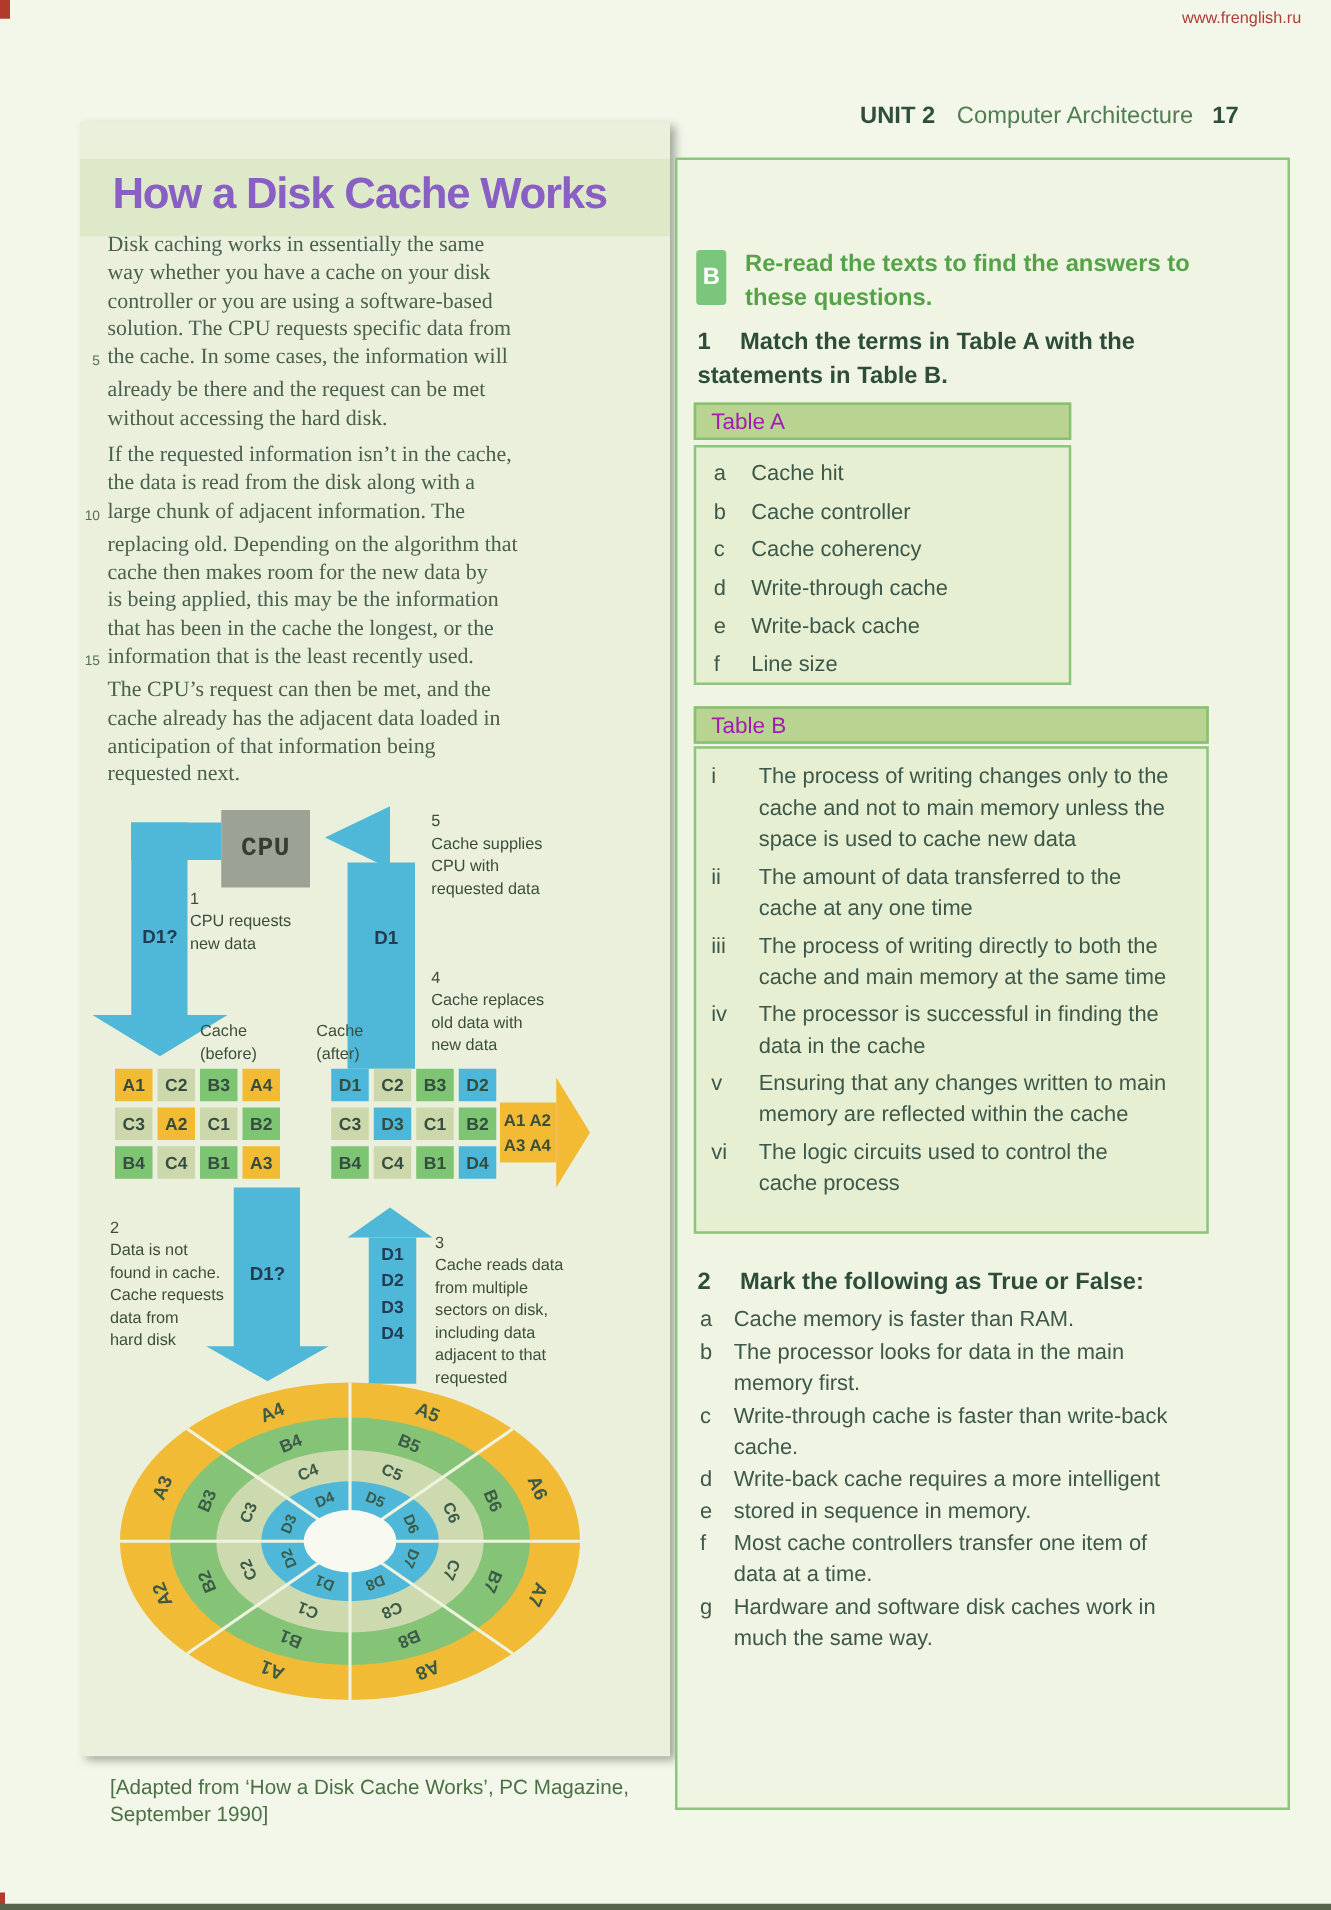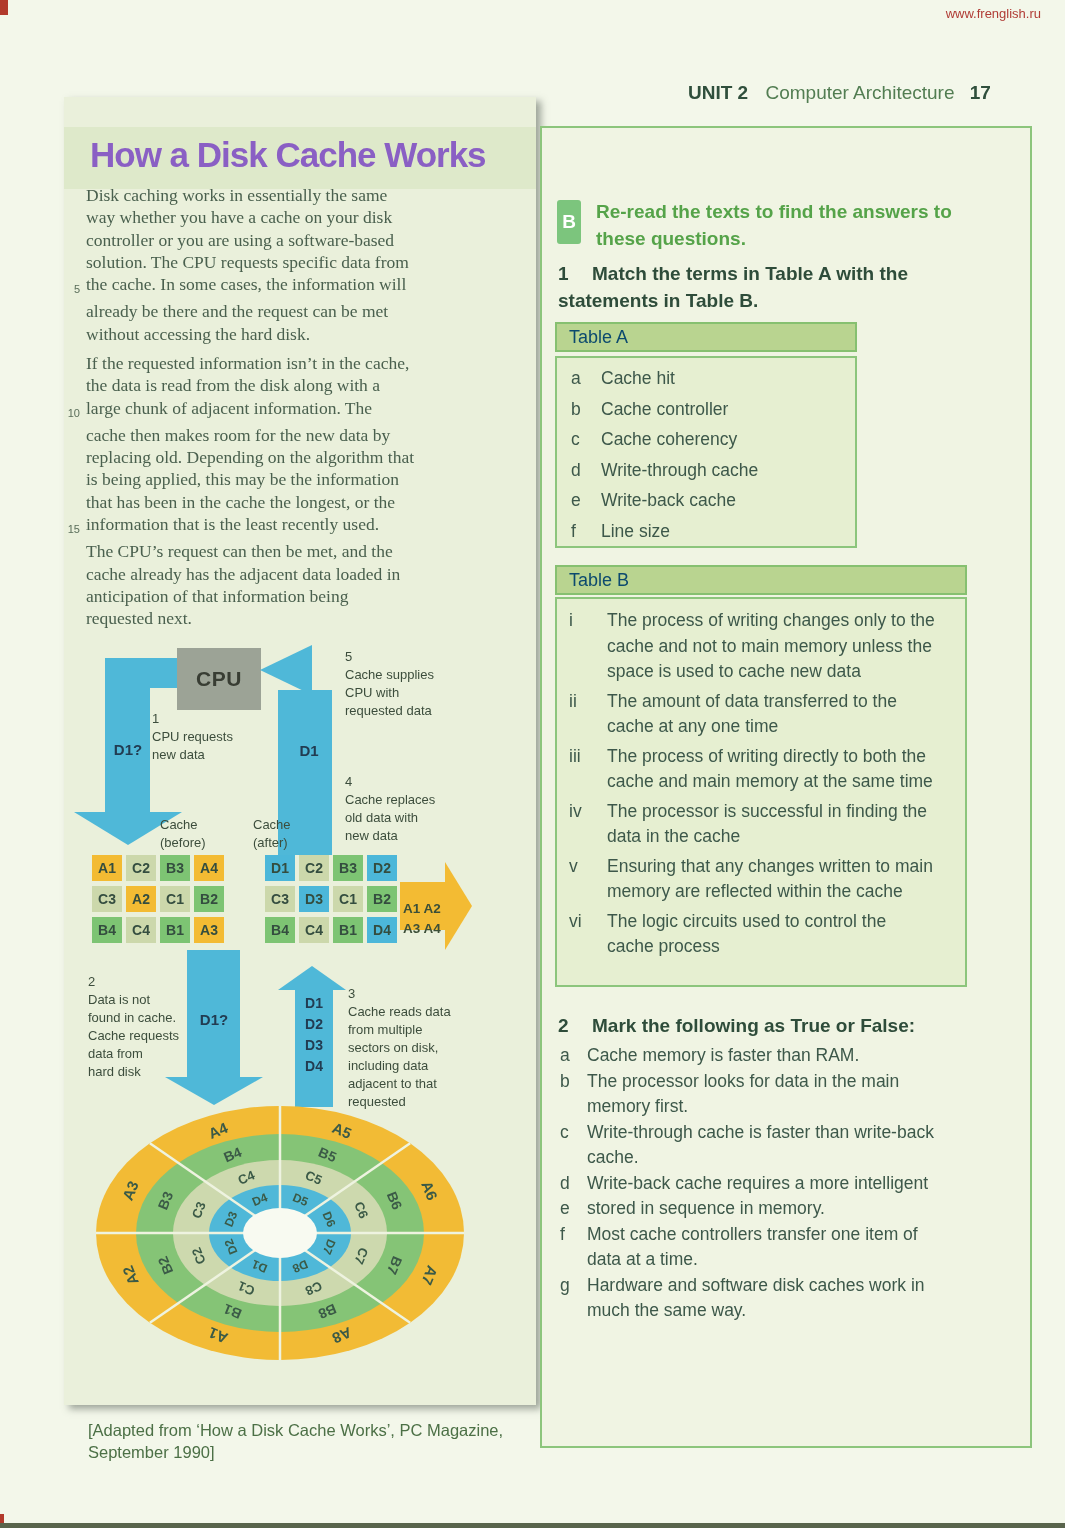"Table A" .tbl-header { color: #0c4a6e -> #a21caf }
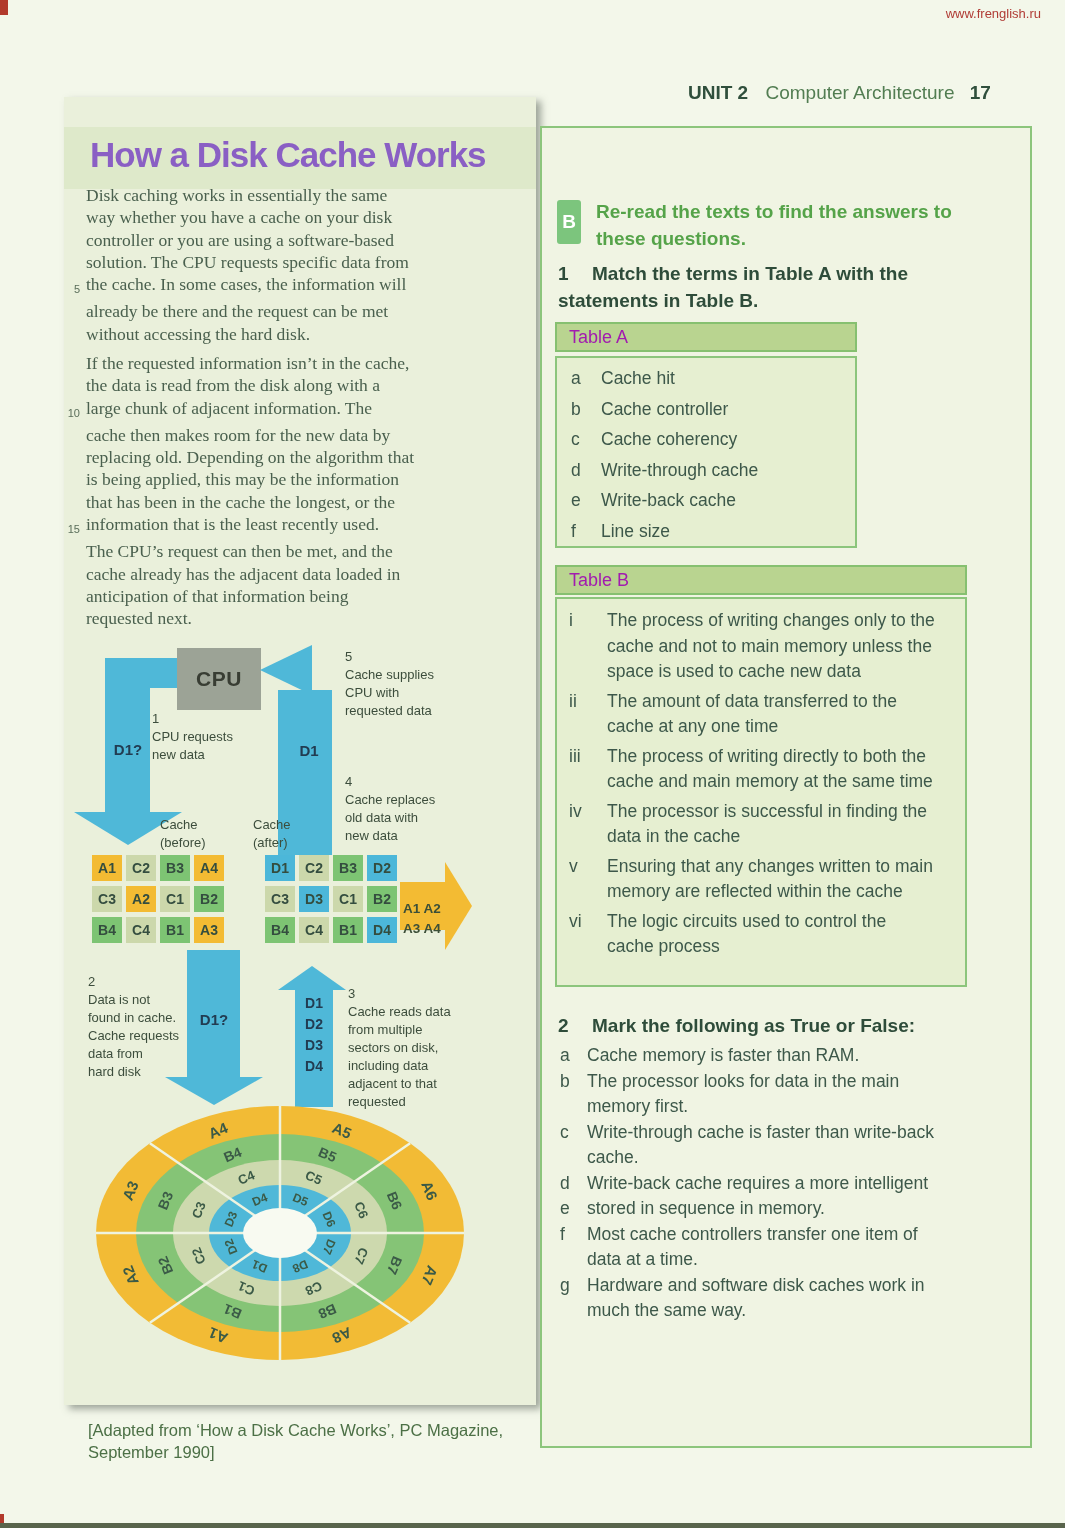"cache then makes room for" div.tl { order: before "replacing old. Depending on the" -> after "replacing old. Depending on the" }
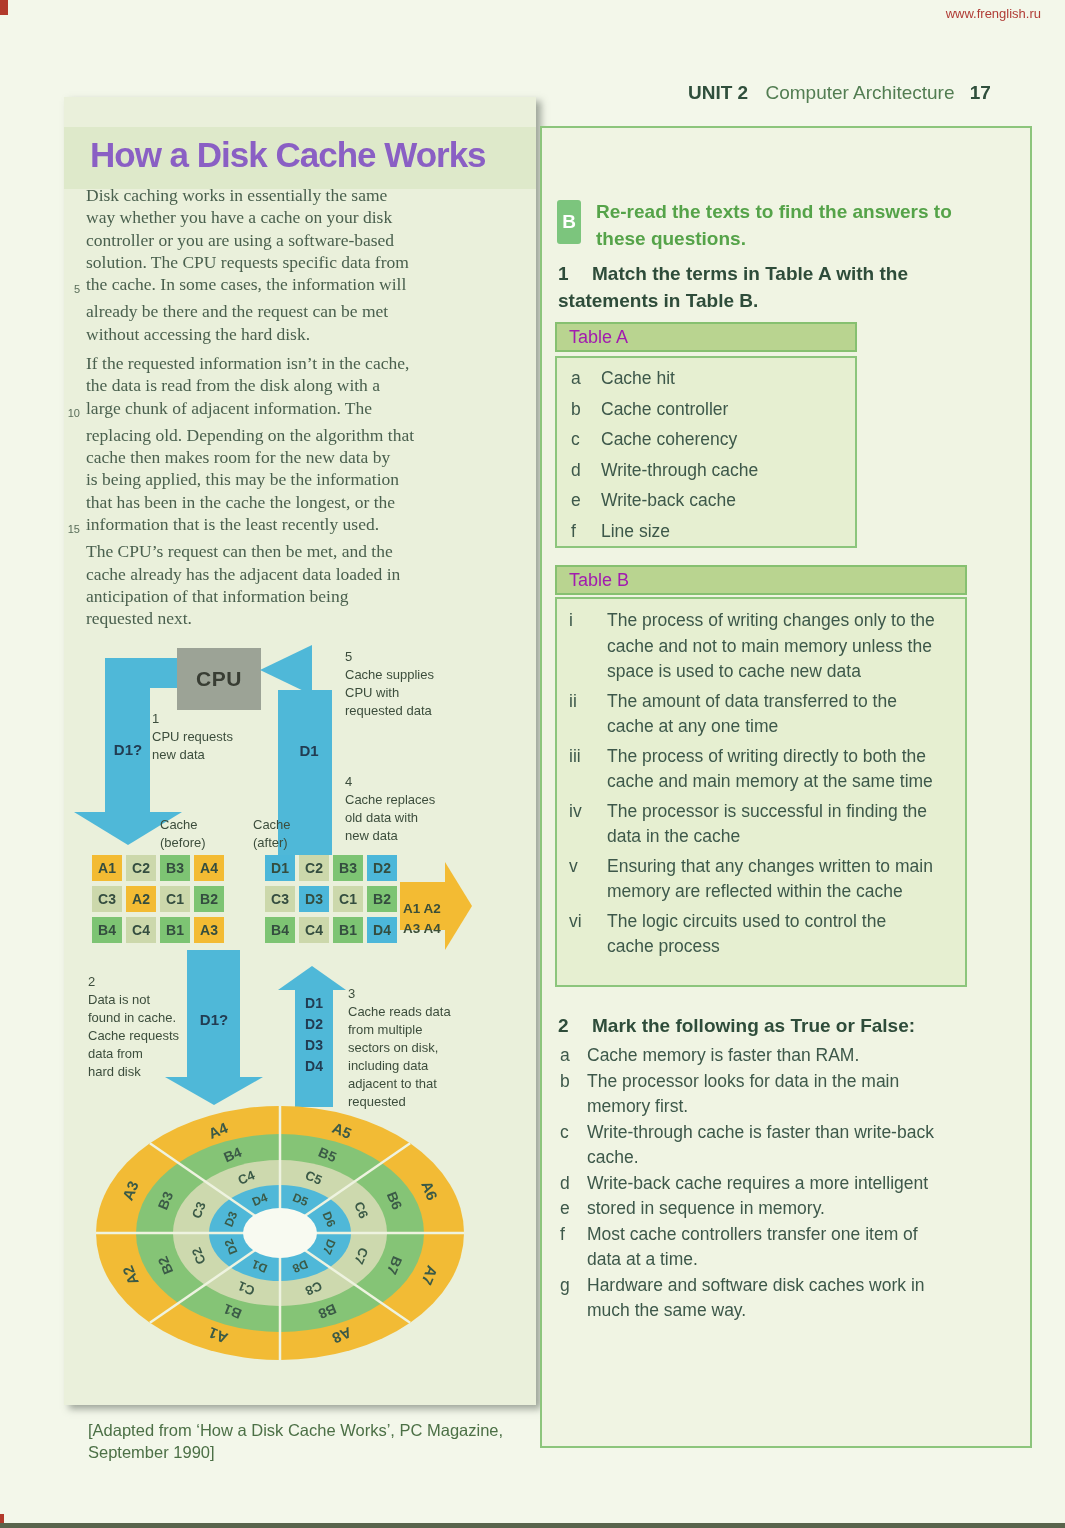"CPU" #cpu-box { font-family: none -> Liberation Mono, monospace; width: 84px -> 71px }
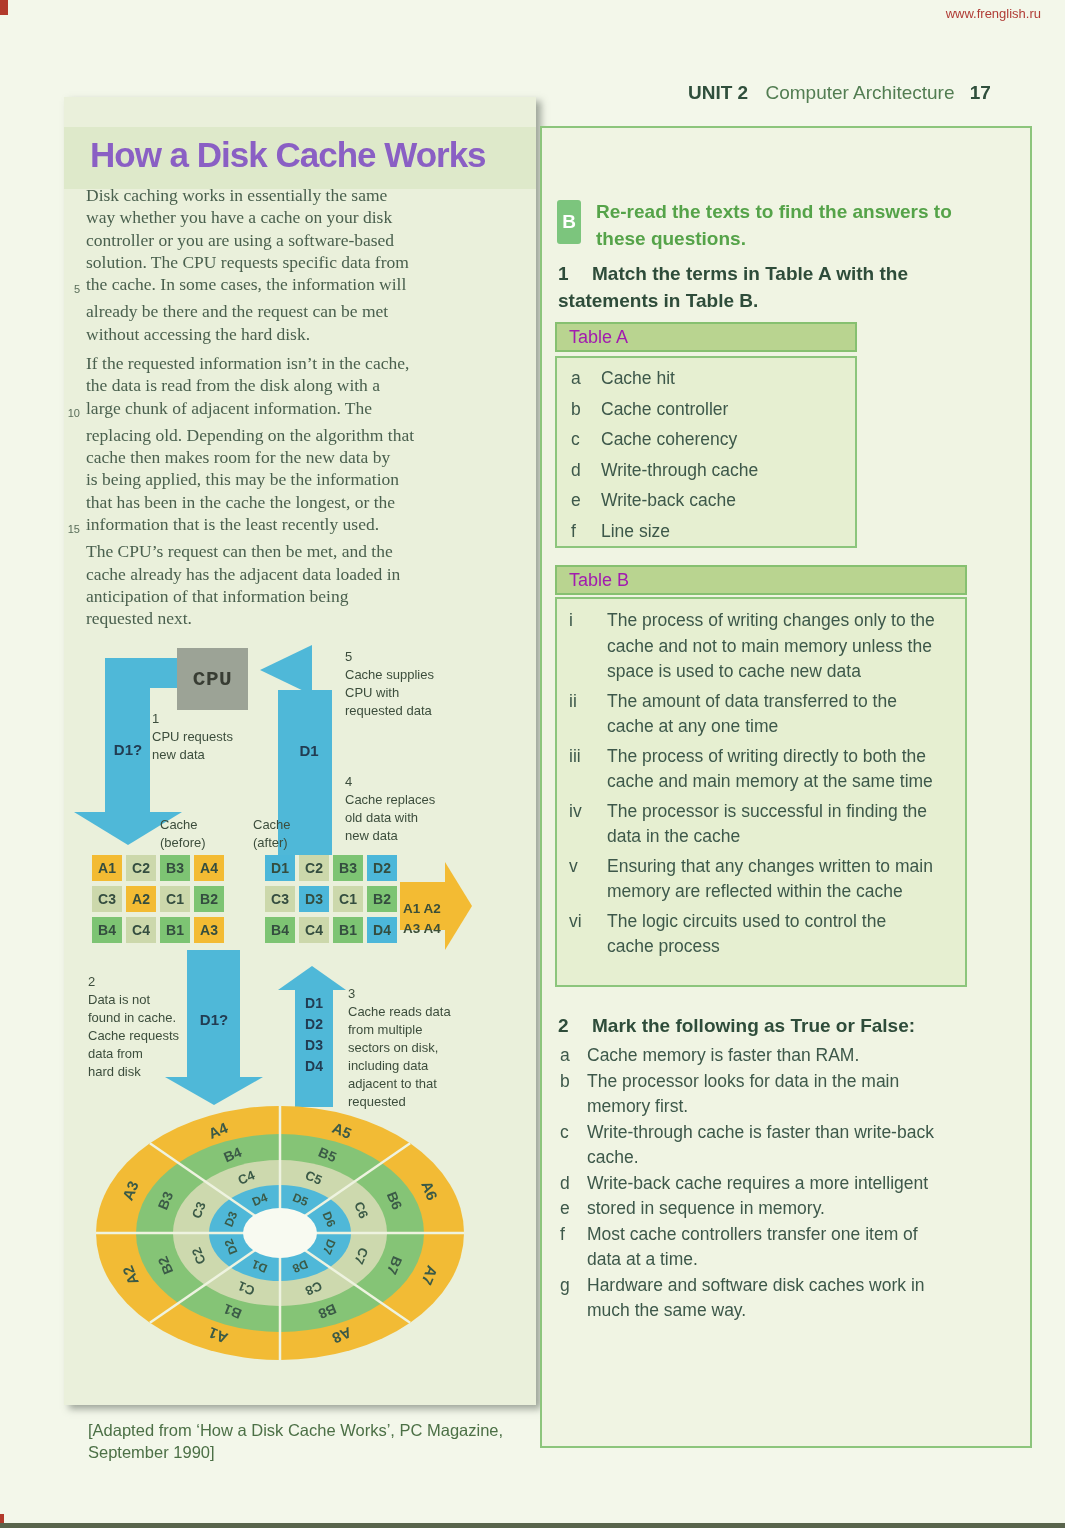"A1 A2" #eject-label { margin-top: 12px -> none }
